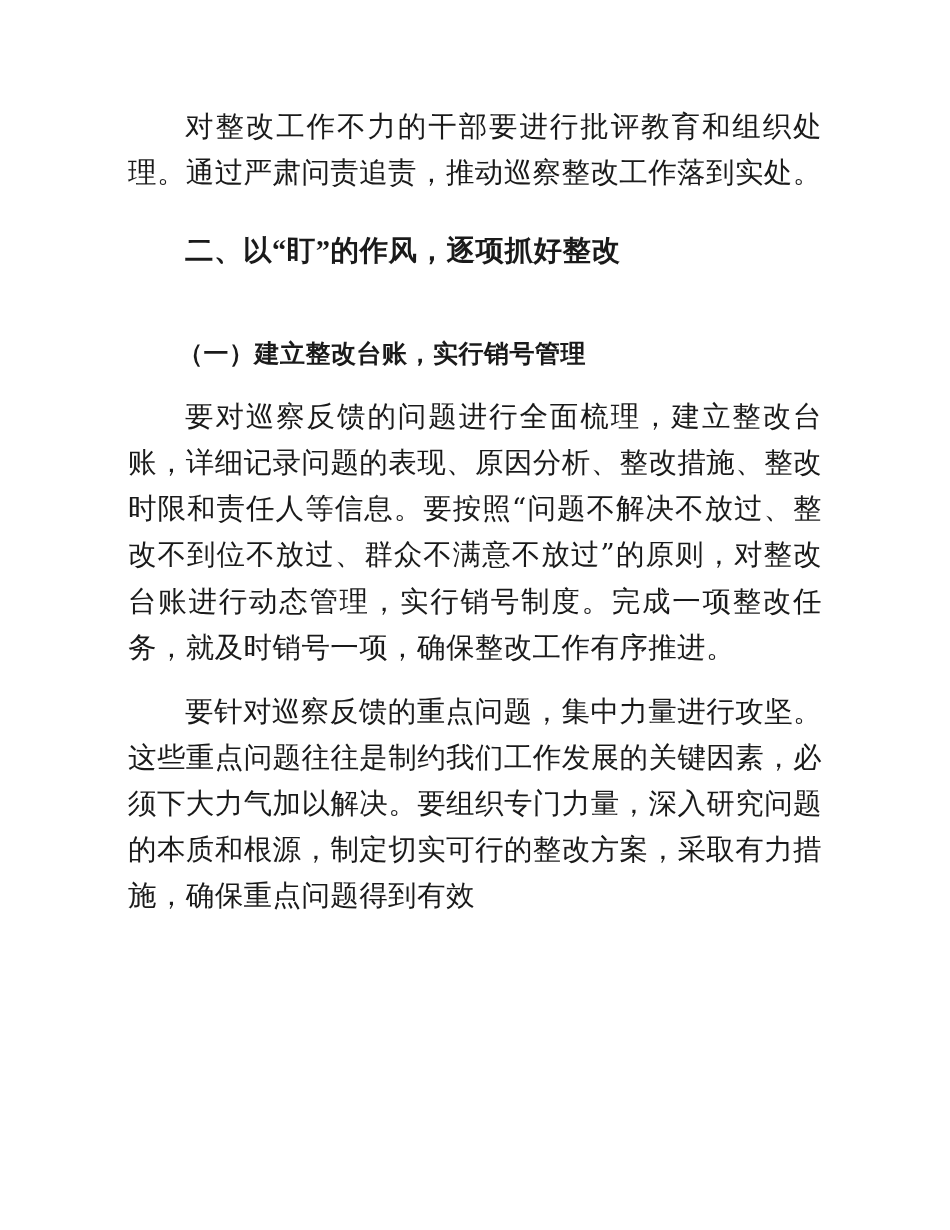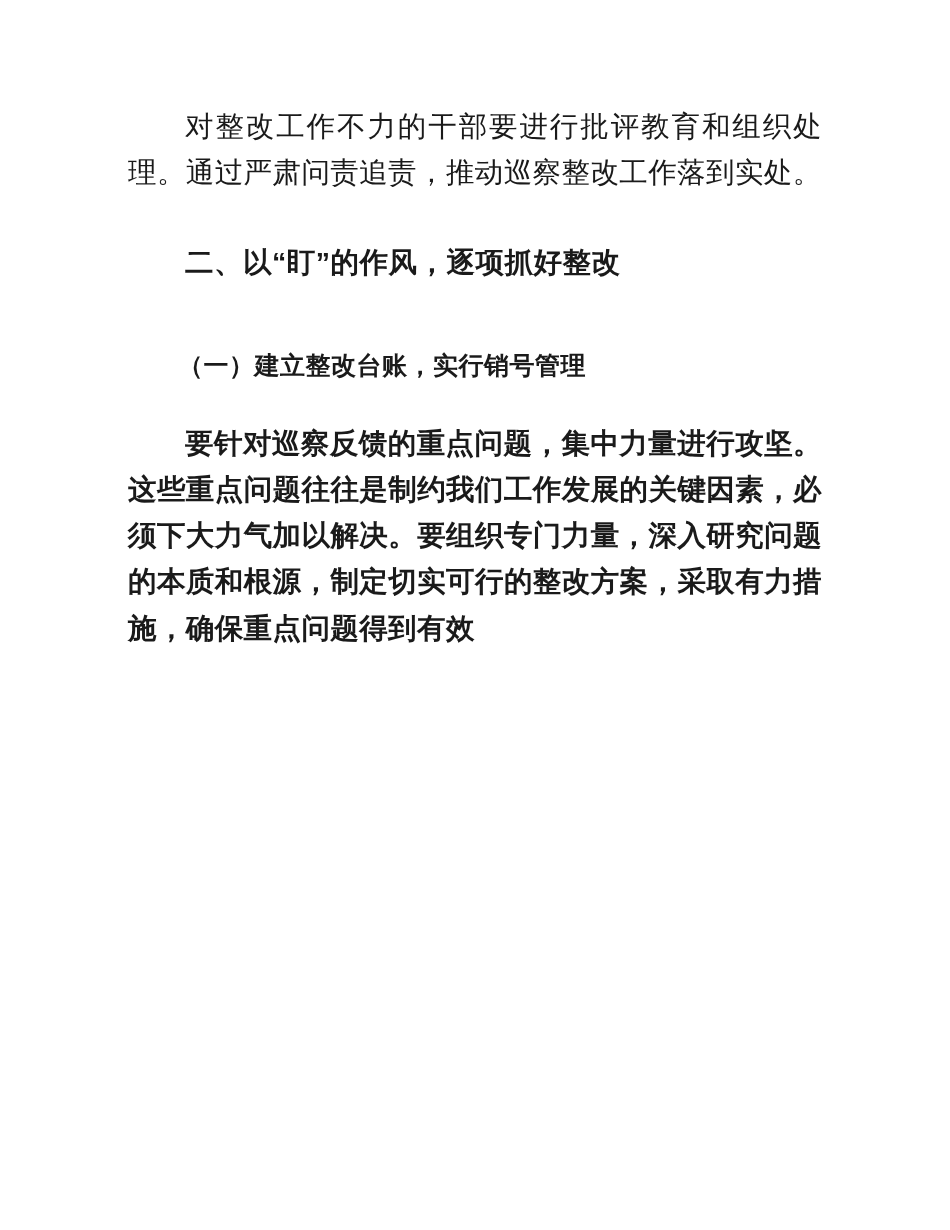"二、以“盯”的作风，逐项抓好整改" p.heading { font-family: Liberation Sans, sans-serif -> Liberation Serif, serif; margin: 26px 0 22px 0 -> 14px 0 22px 0 }
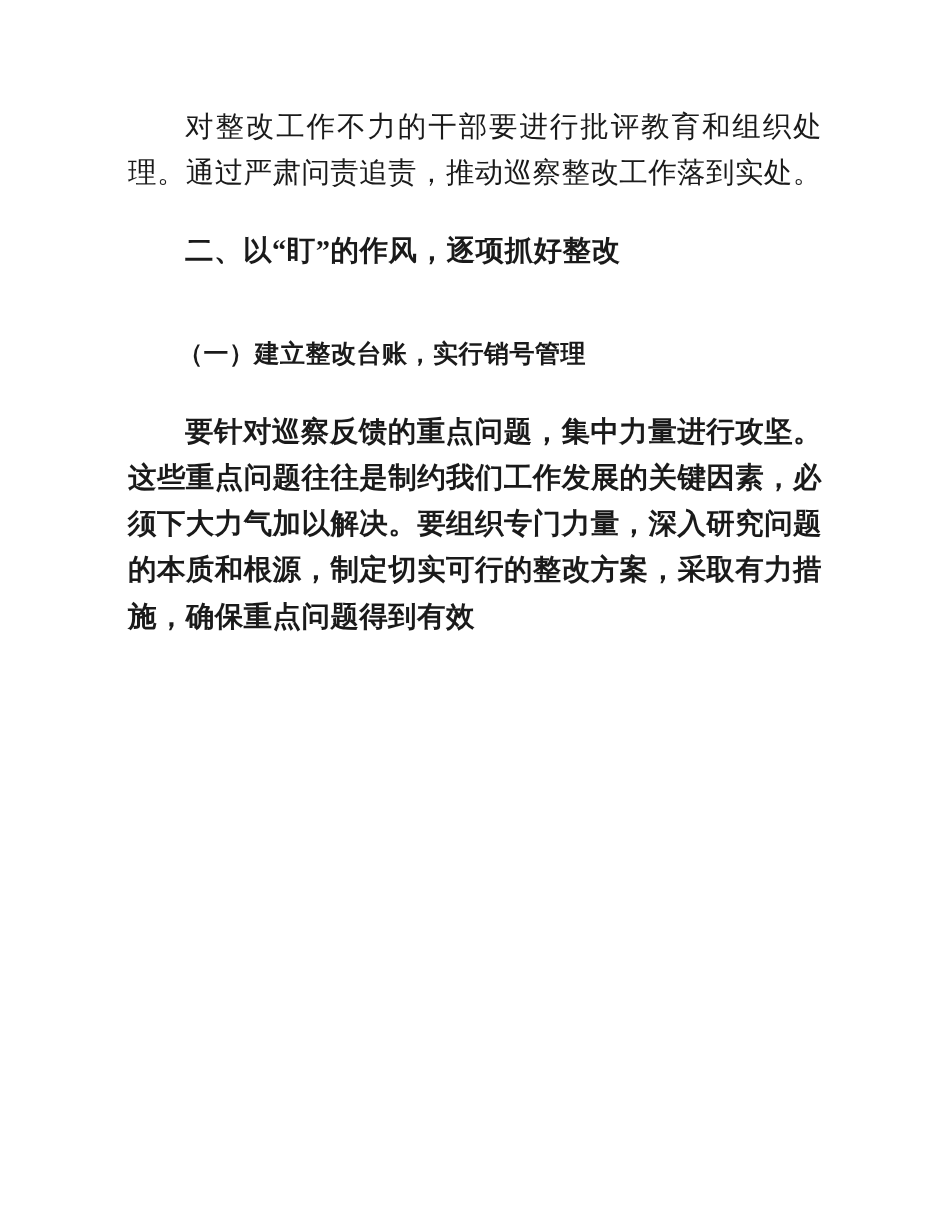"要对巡察反馈的问题进行全面梳理，建立整改台账，详细记录问题的表现、原因分析、整改" p.para { html: none -> <p>要对巡察反馈的问题进行全面梳理，建立整改台账，详细记录问题的表现、原因分析、整改措施、整改时限和责任人等信息。要按照“问题不解决不放过、整改不到位不放过、群众不满意不放过”的原则，对整改台账进行动态管理，实行销号制度。完成一项整改任务，就及时销号一项，确保整改工作有序推进。</p> }
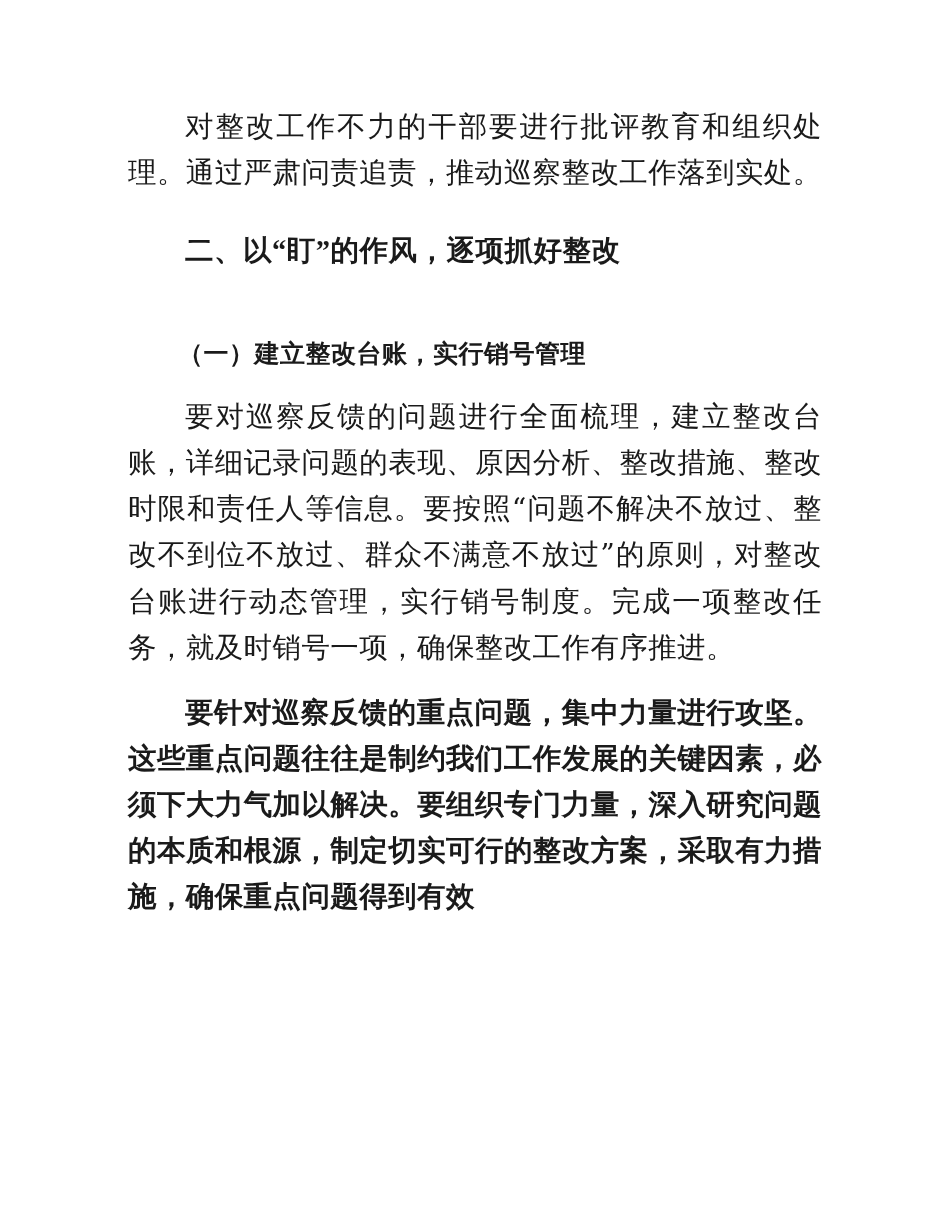"要针对巡察反馈的重点问题，集中力量进行攻坚。这些重点问题往往是制约我们工作发展的" p.para.tight { font-weight: bold -> none }
